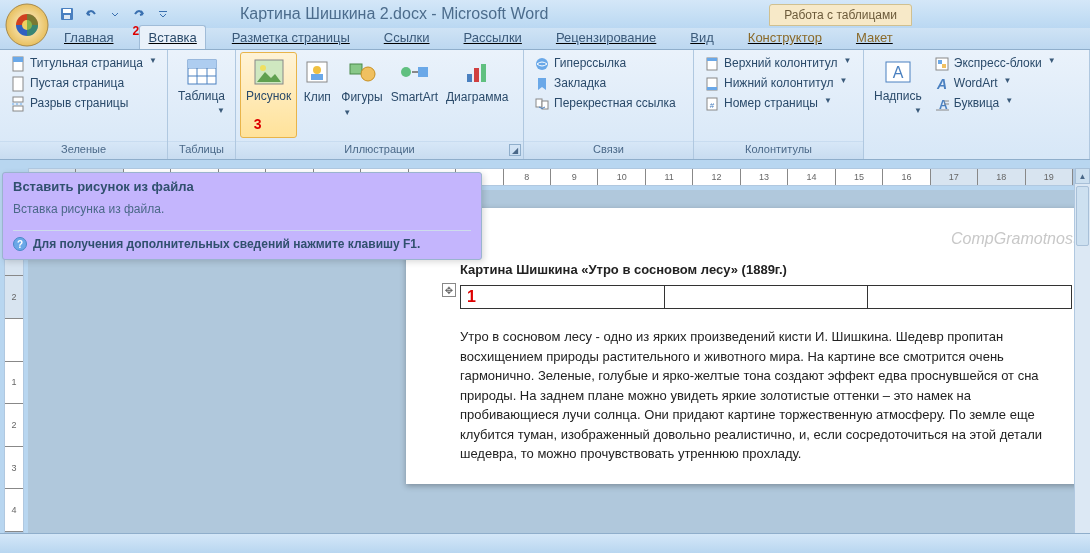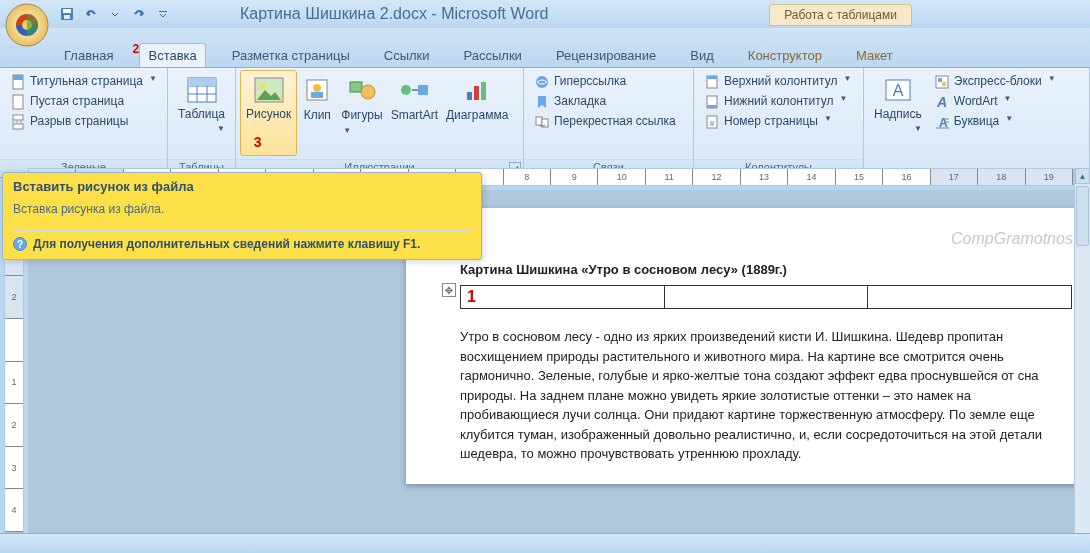"Главная" .tabrow { height: 40px -> 22px; text-decoration: none -> underline }
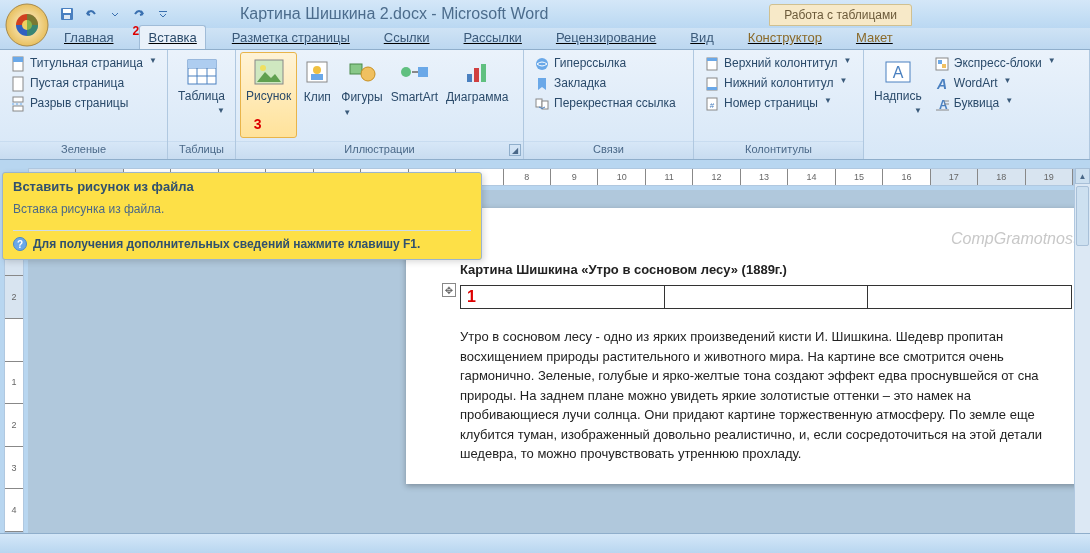"Вставить рисунок из файла" .tooltip { background: #fde047 -> #c4b5fd }
